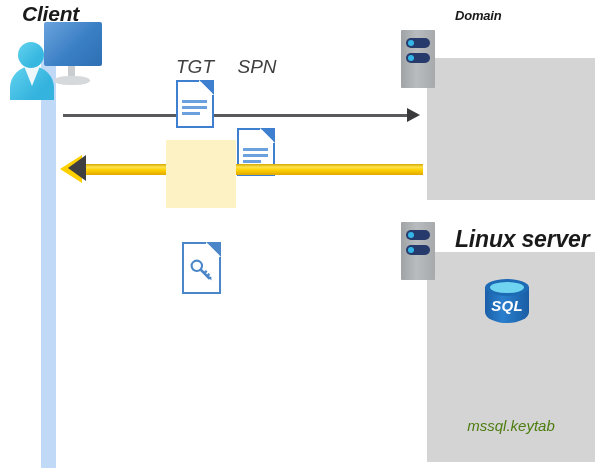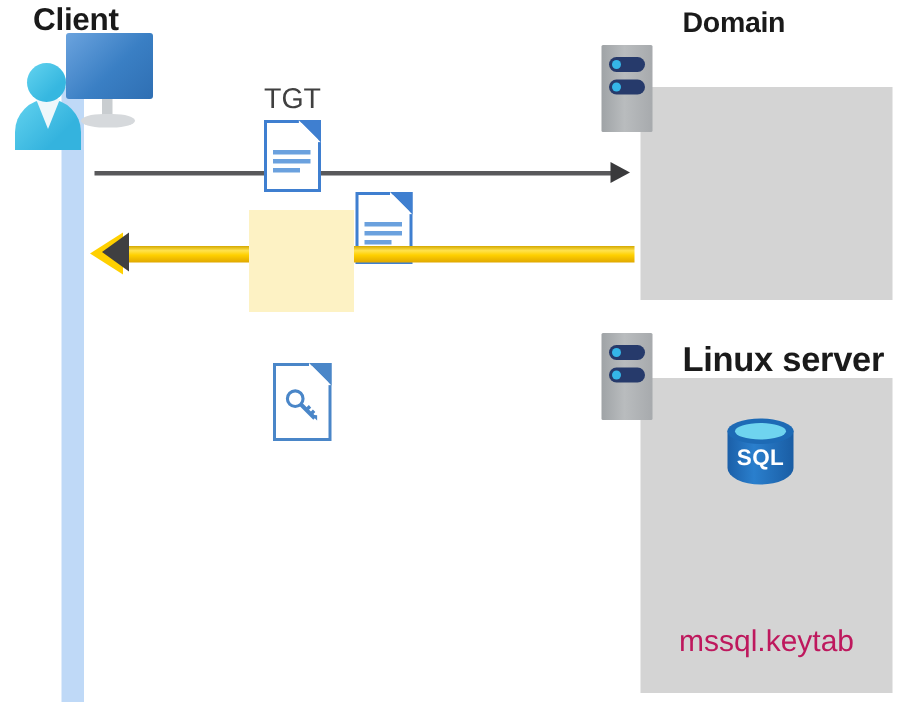"Client" #canvas { font-style: none -> italic }
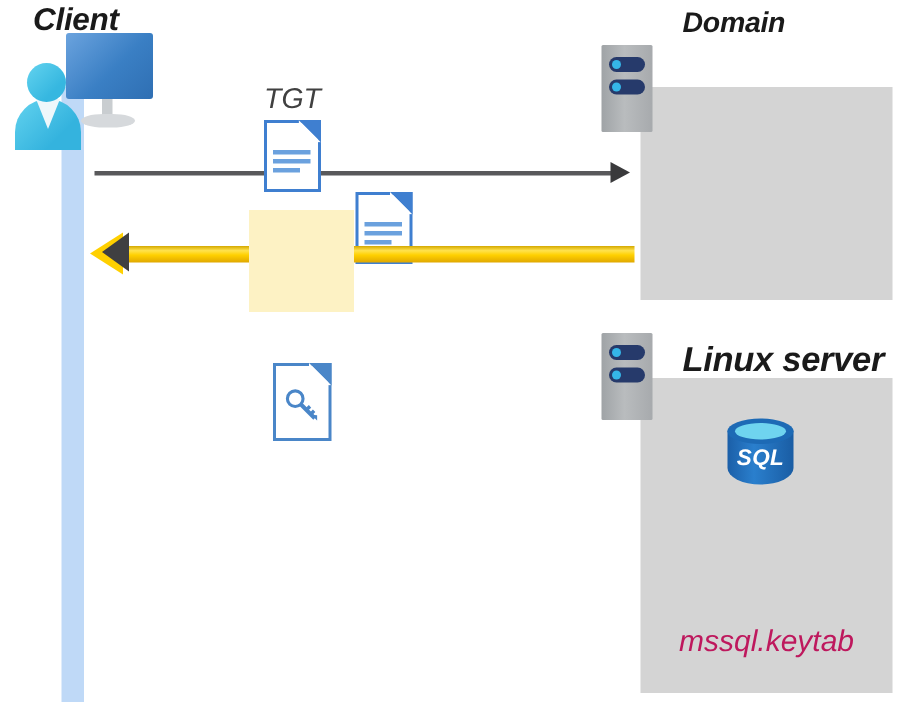"Domain" #dc-label { font-size: 19px -> 13px }
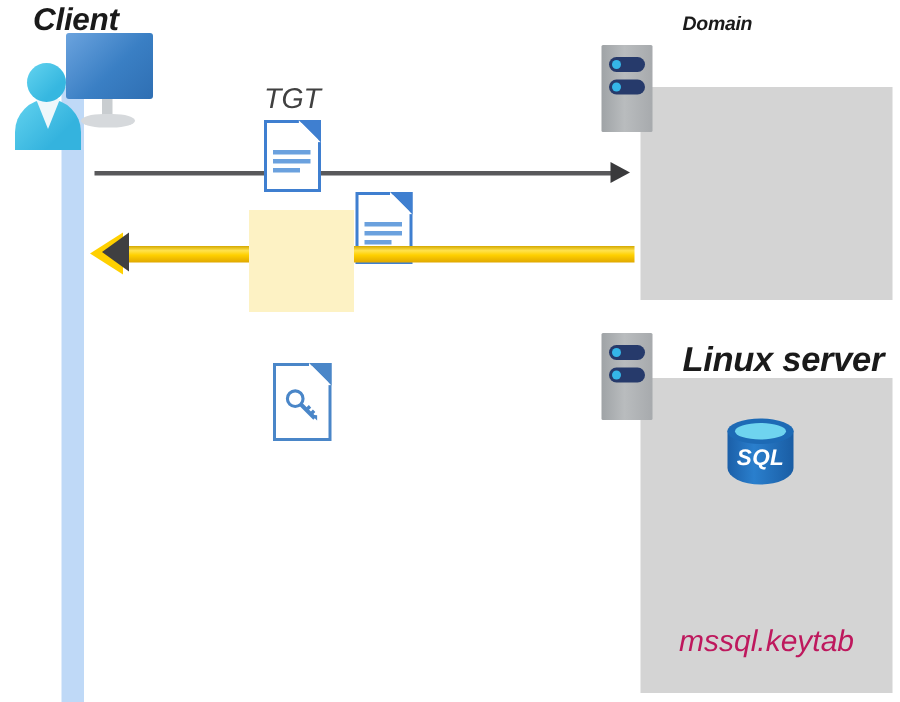"SPN" div.abs { html: none -> <div>SPN</div> }
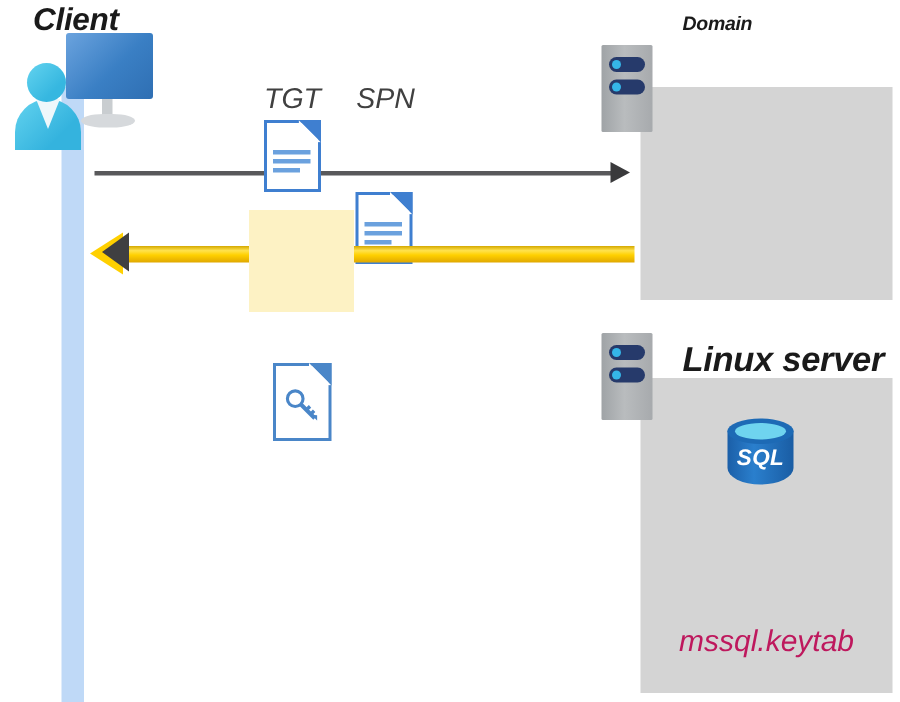"mssql.keytab" #keytab-label { color: #be185d -> #4d7c0f; font-size: 20px -> 15px }
